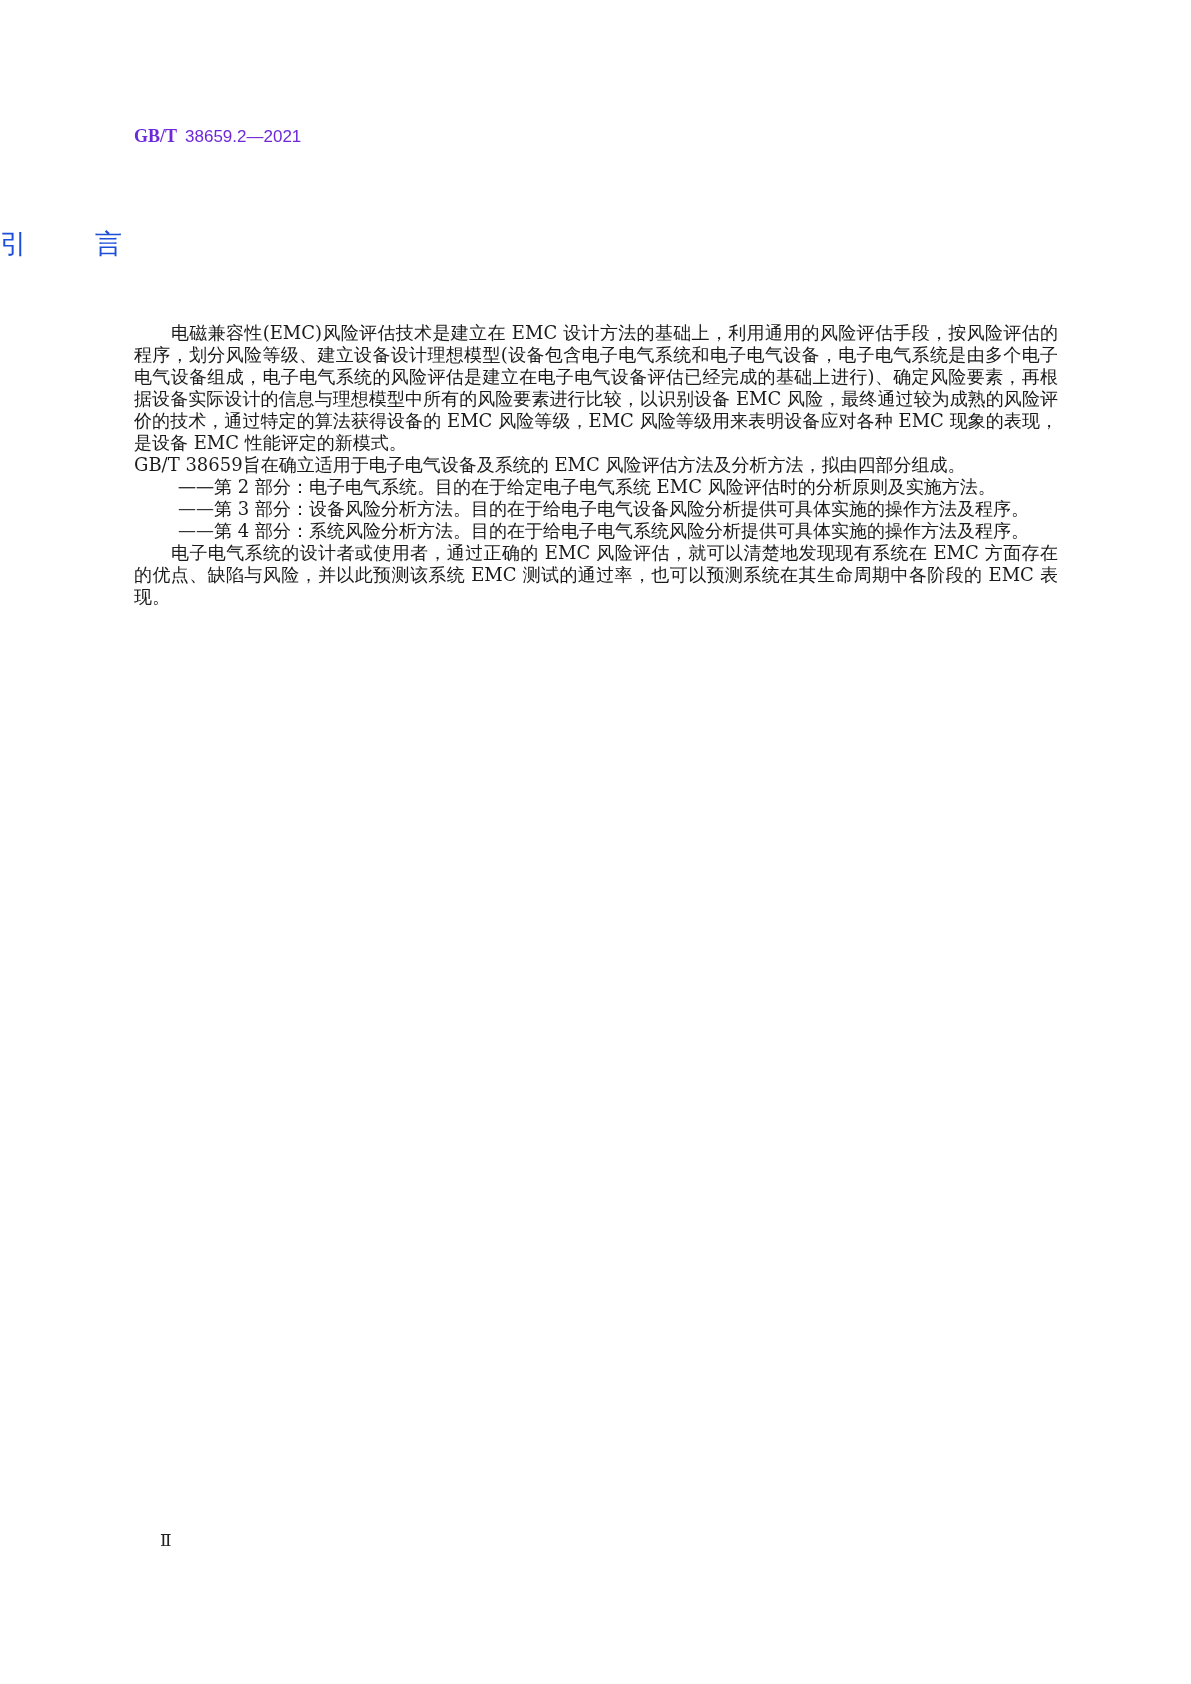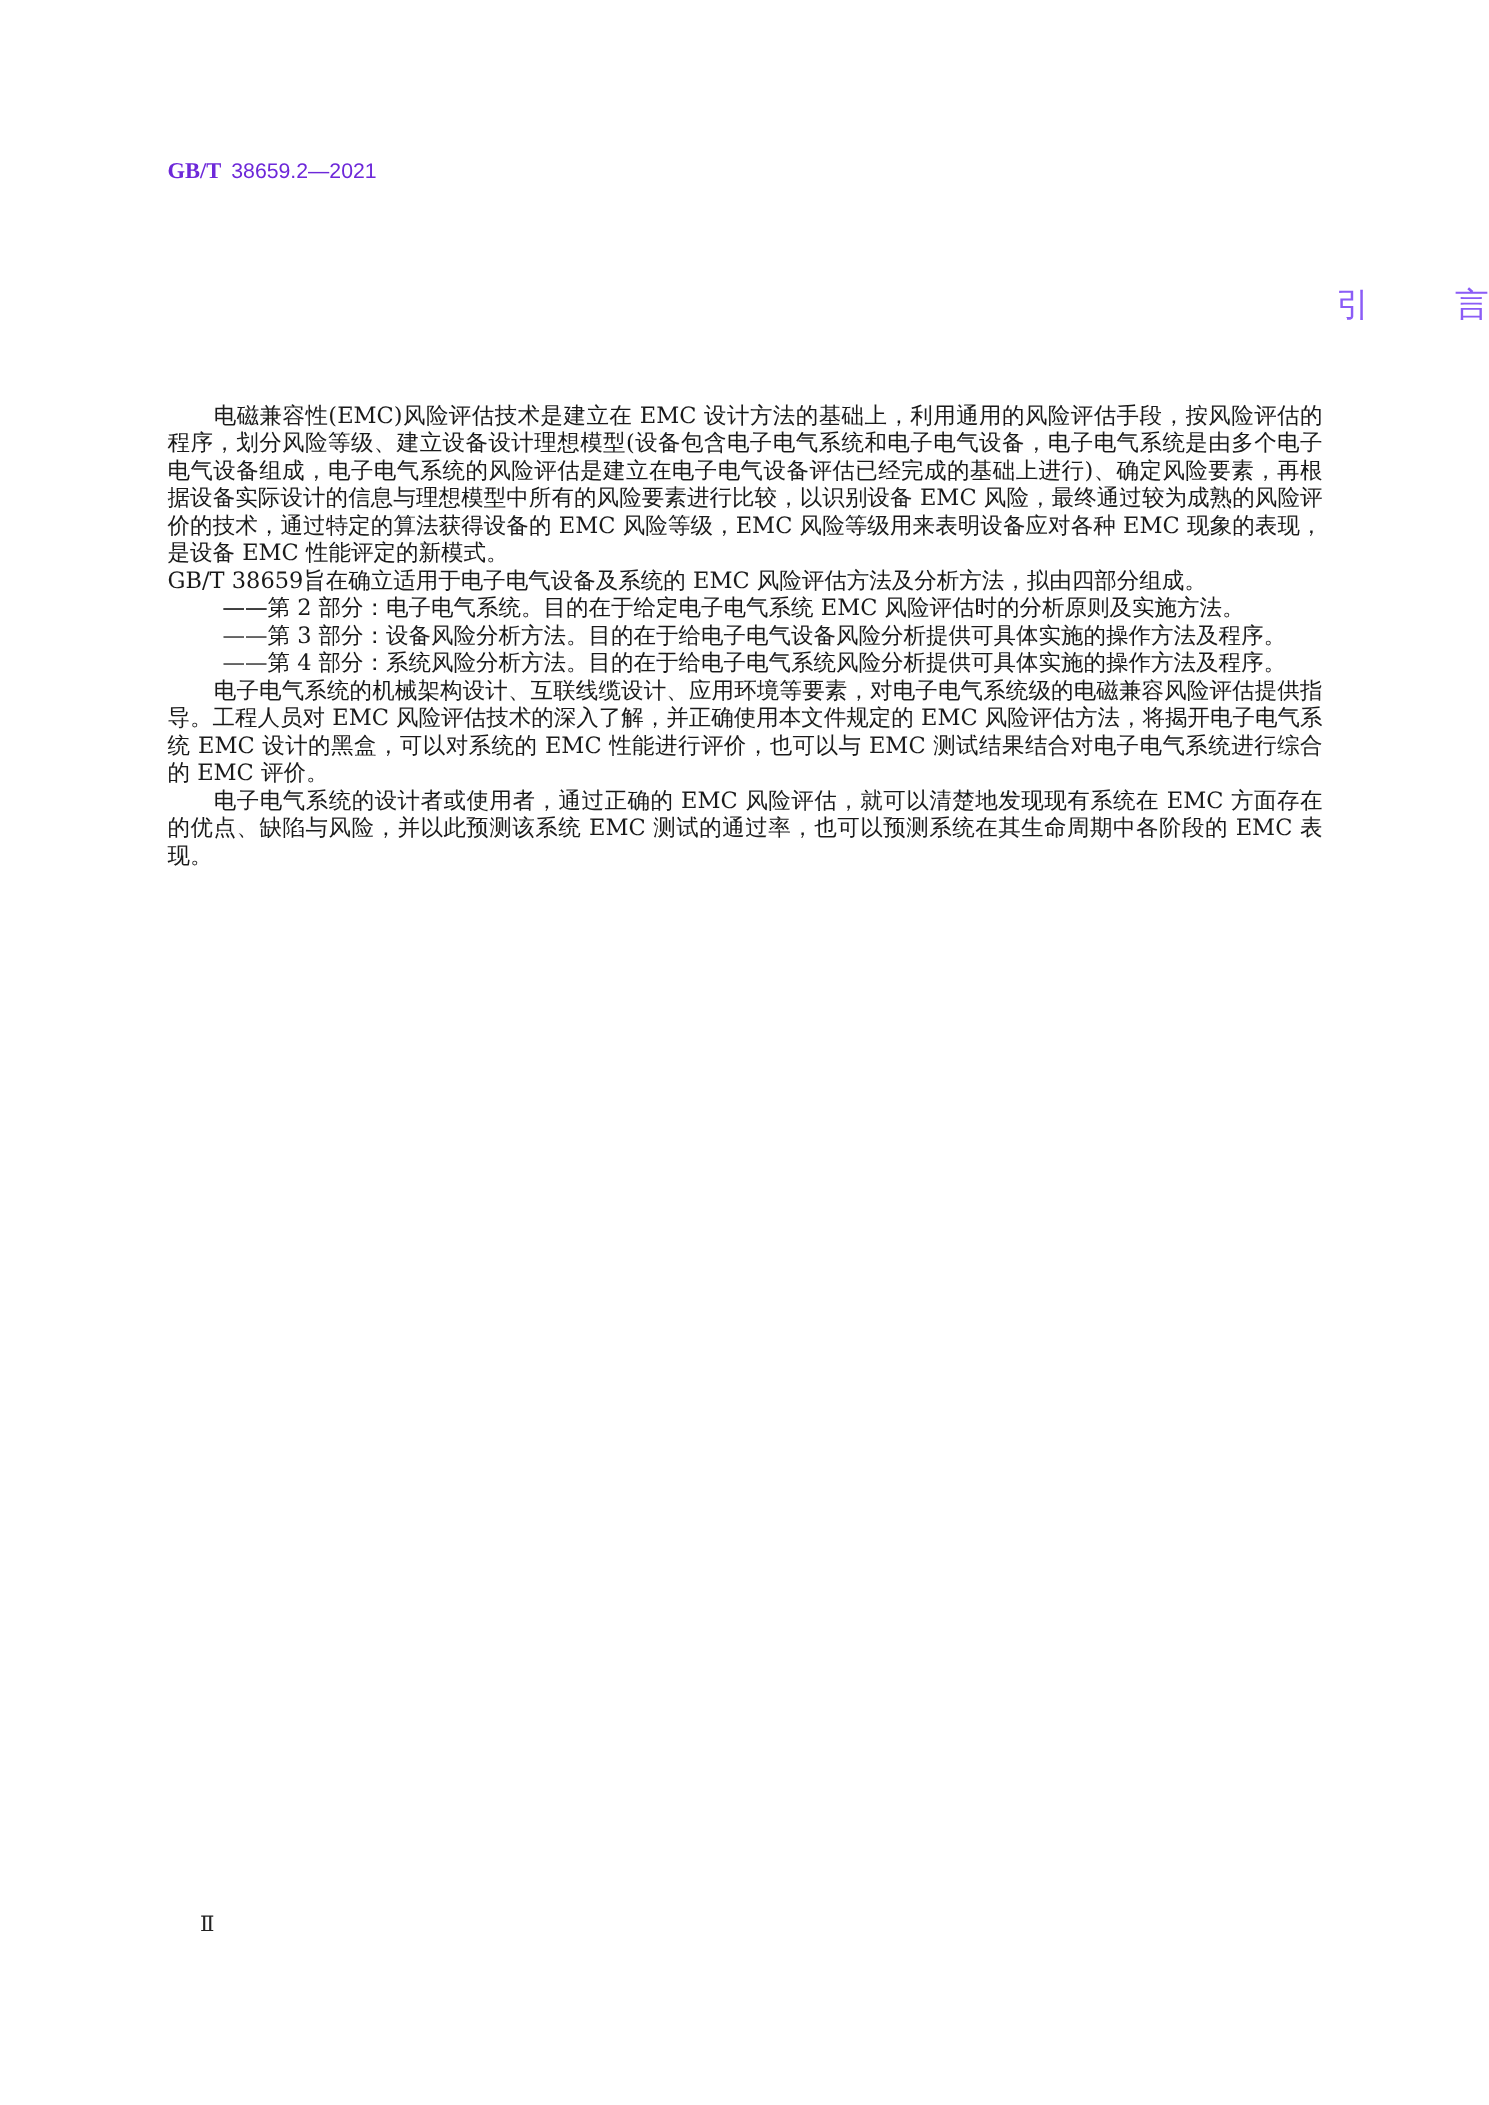"引 言" .title { color: #8b5cf6 -> #1d4ed8; text-align: right -> left }
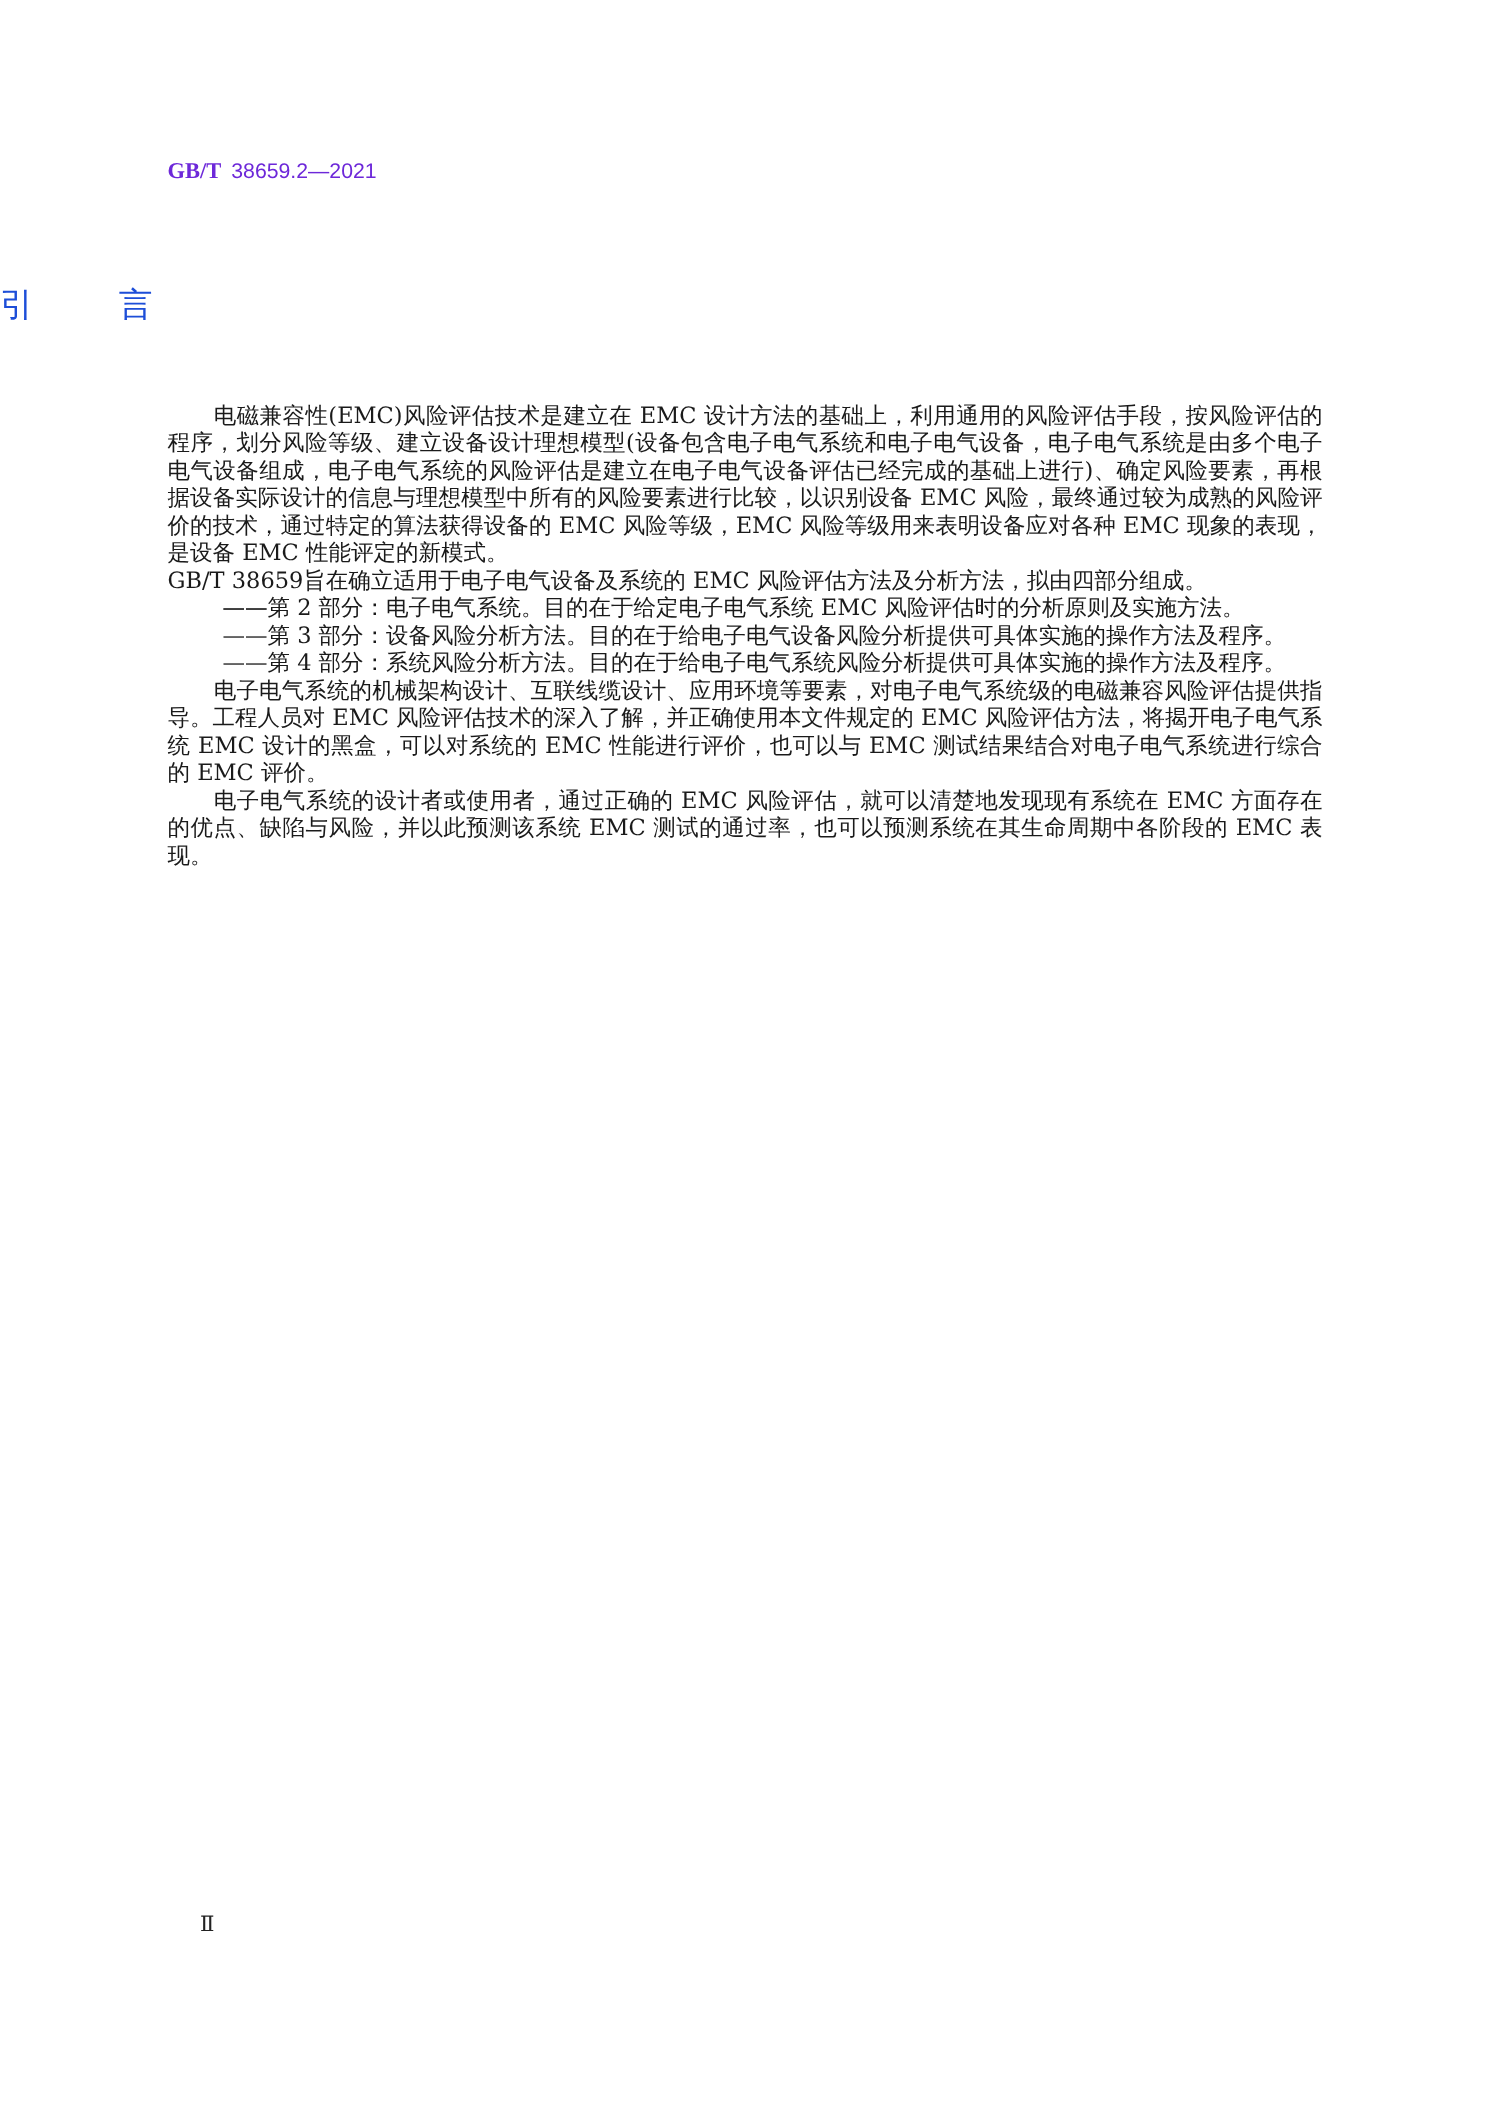"电子电气系统的机械架构设计、互联线缆设计、应用环境等要素，对电子电气系统级的电磁" p.para { html: <p>电子电气系统的机械架构设计、互联线缆设计、应用环境等要素，对电子电气系统级的电磁兼容风险评估提供指导。工程人员对 EMC 风险评估技术的深入了解，并正确使用本文件规定的 EMC 风险评估方法，将揭开电子电气系统 EMC 设计的黑盒，可以对系统的 EMC 性能进行评价，也可以与 EMC 测试结果结合对电子电气系统进行综合的 EMC 评价。</p> -> none }
